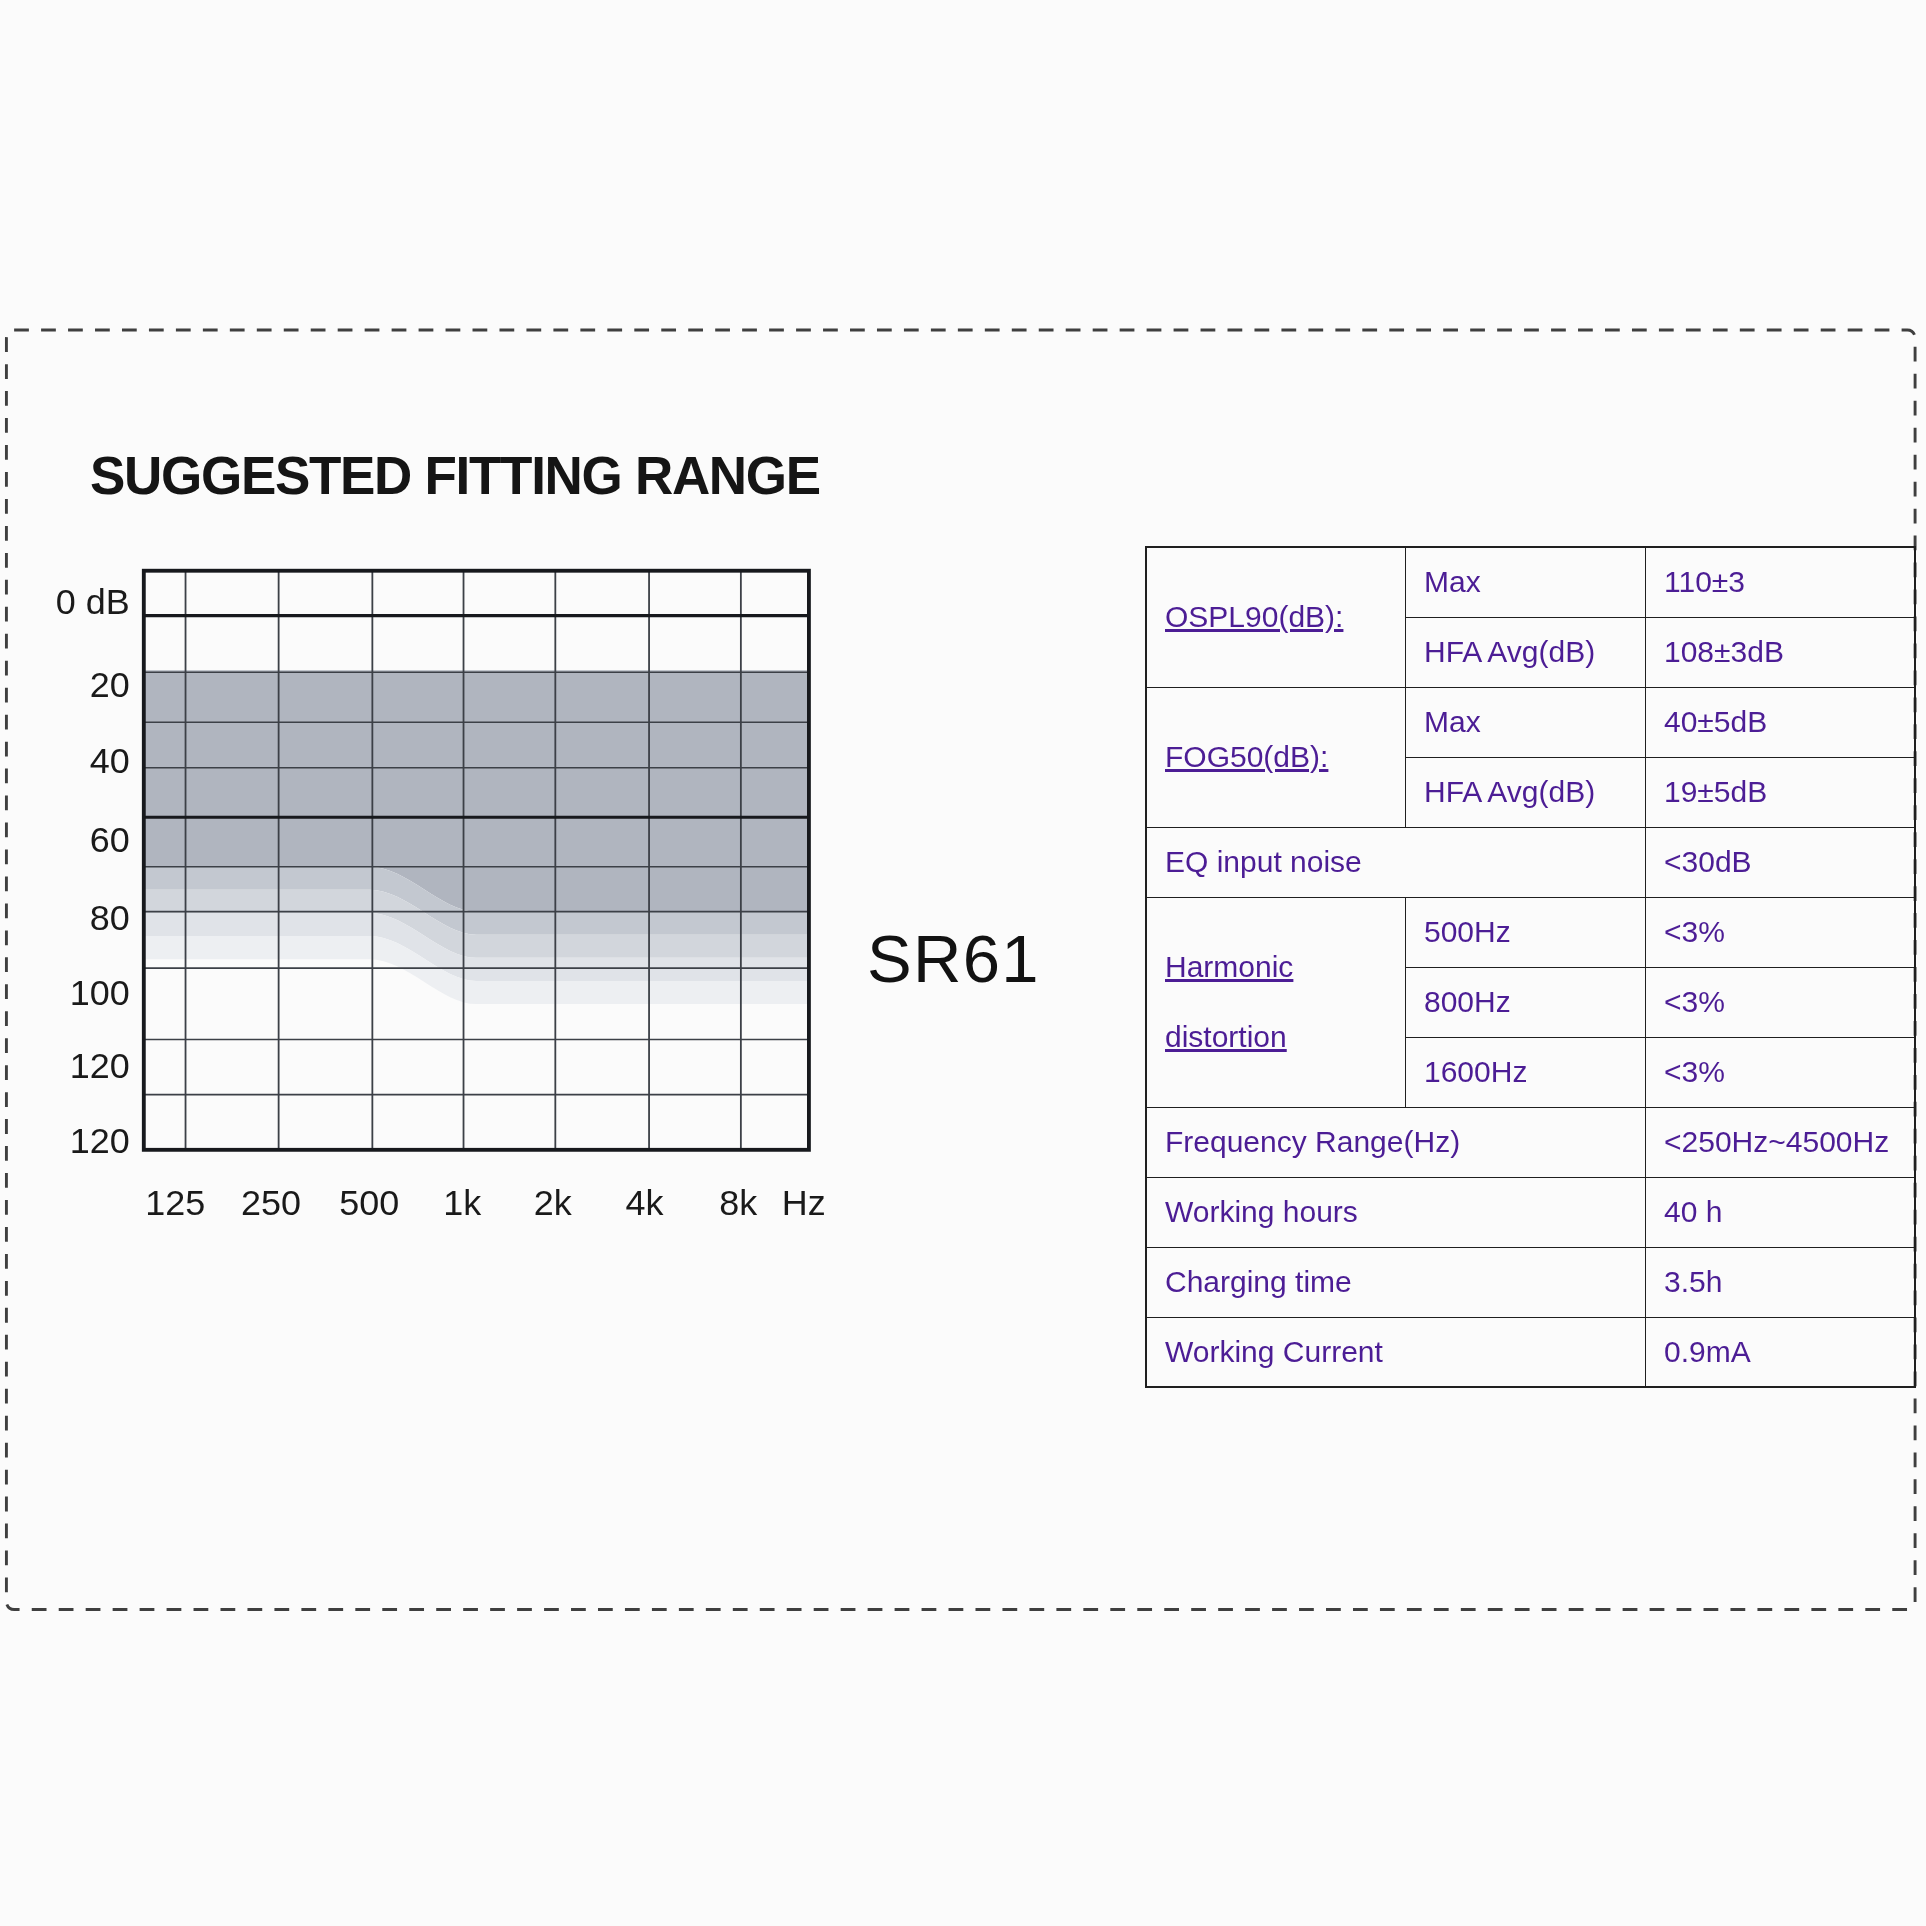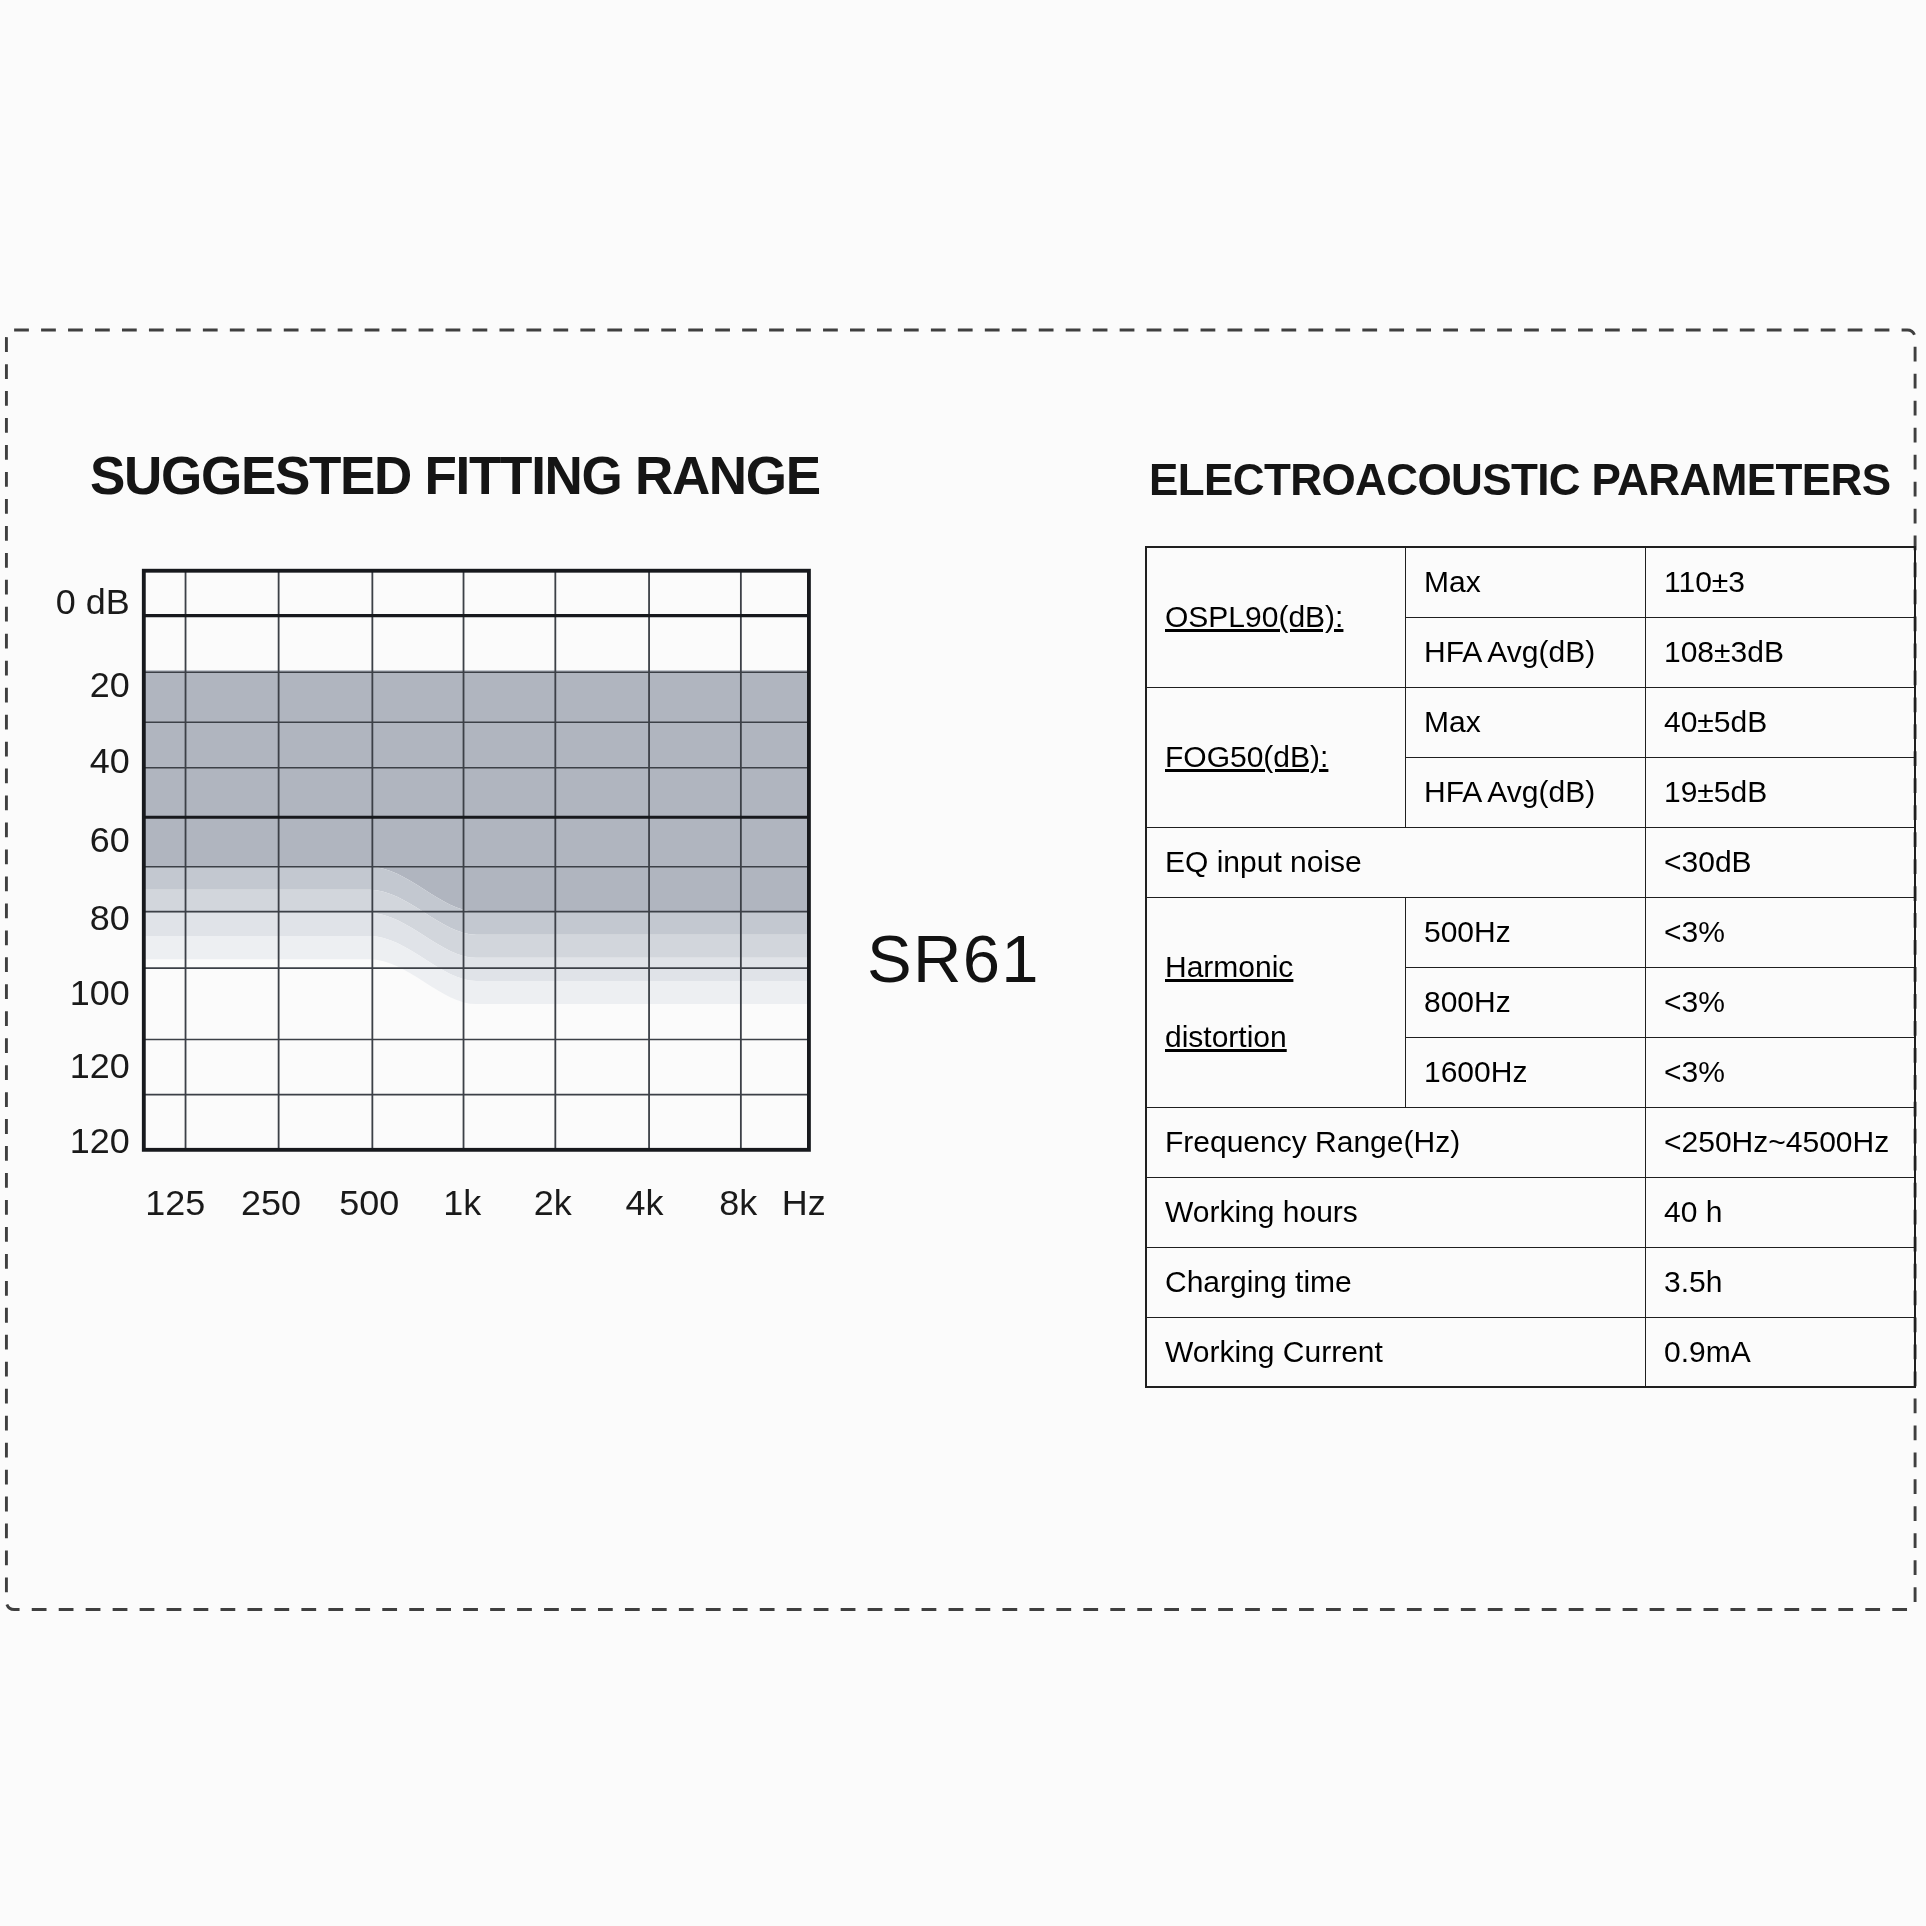"ELECTROACOUSTIC PARAMETERS" div.title { html: <div>ELECTROACOUSTIC PARAMETERS</div> -> none }
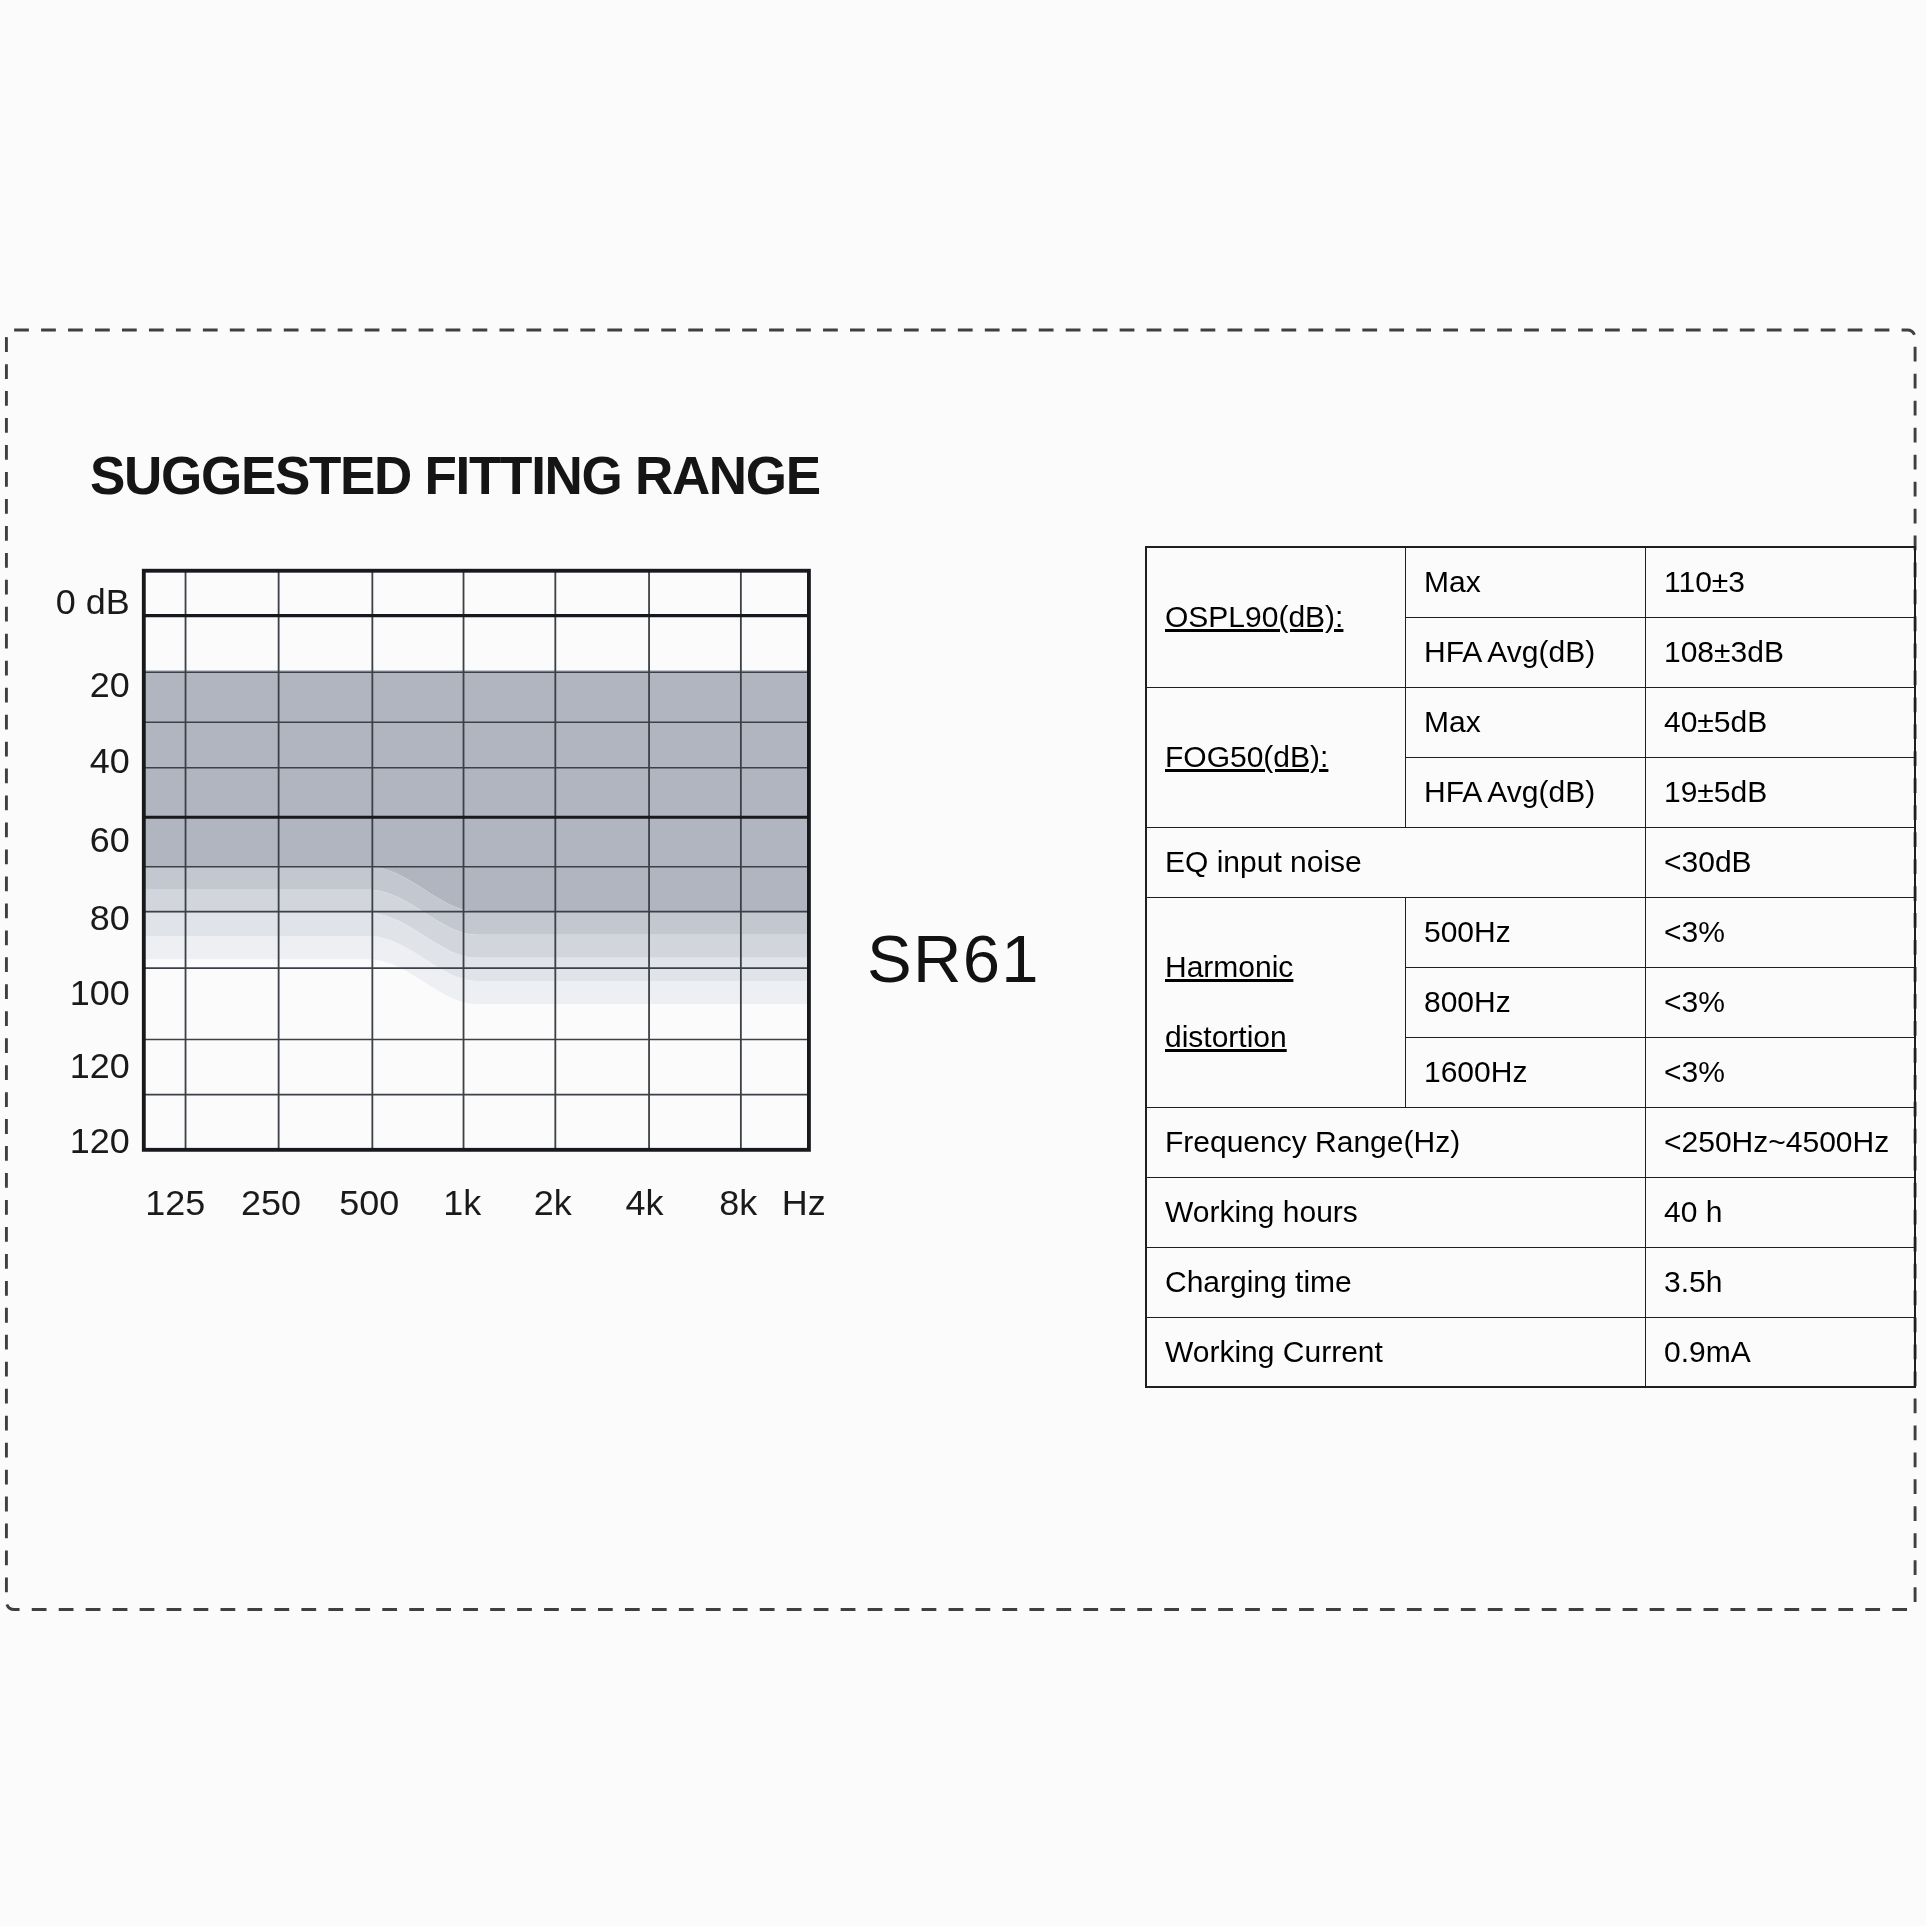"Max" #parameters-table td { color: #000000 -> #4c1d95 }
